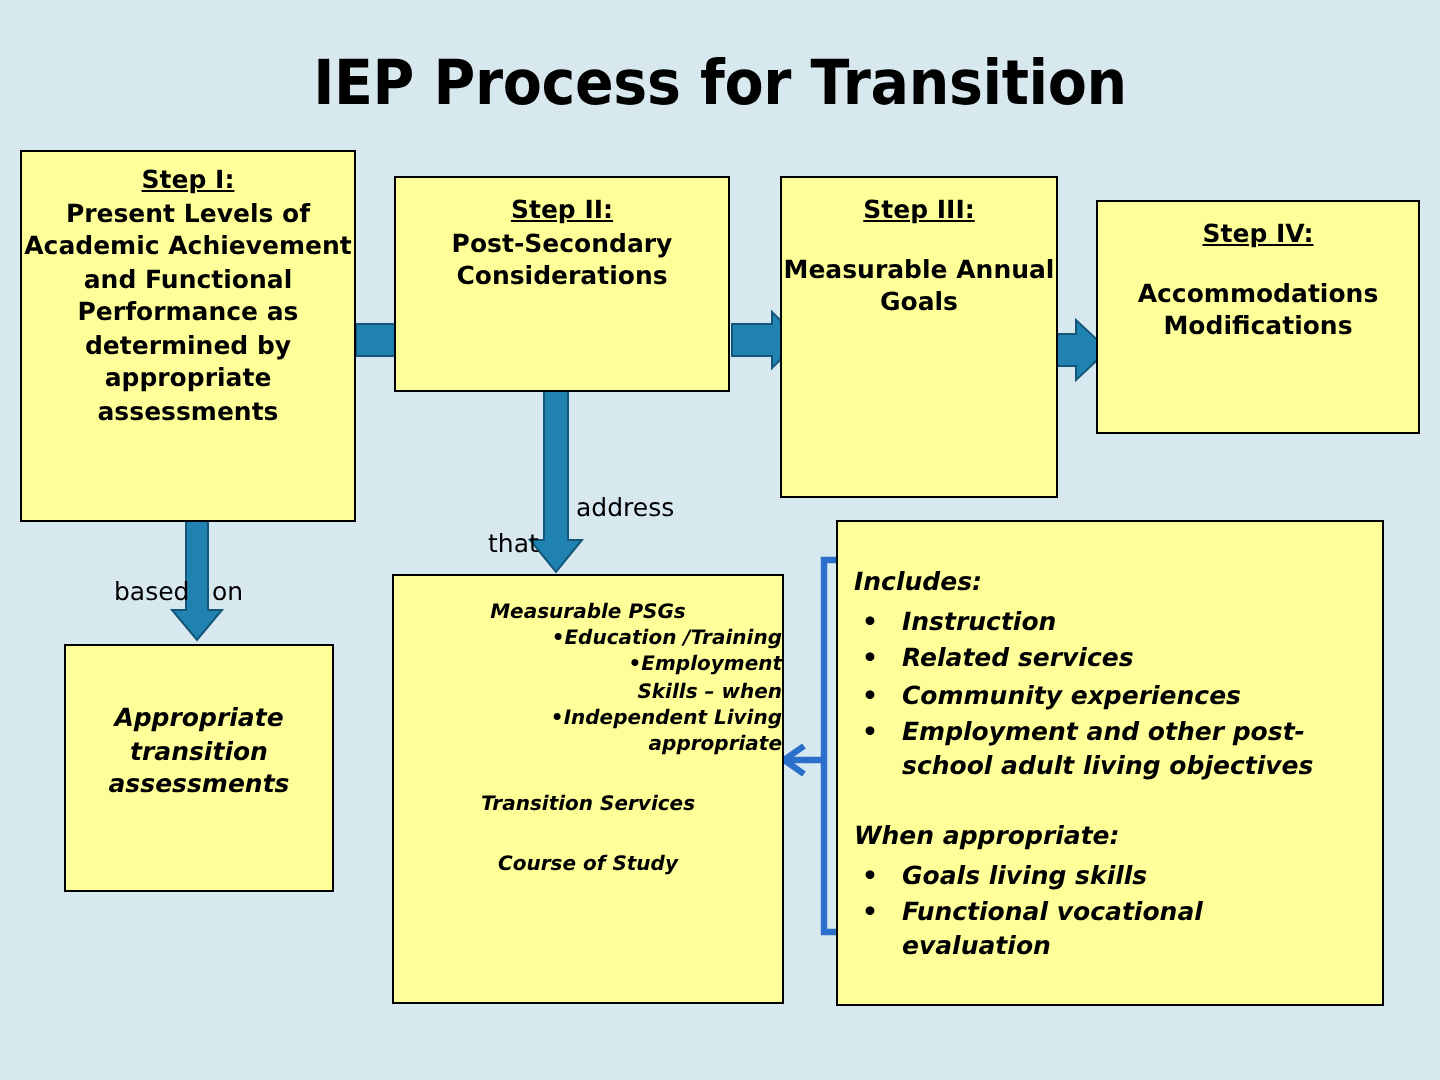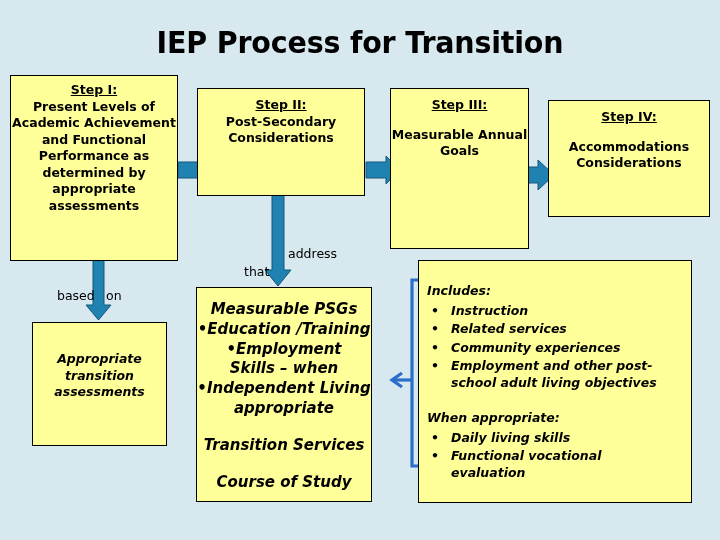"Accommodations Considerations" span { text: Considerations -> Modifications }
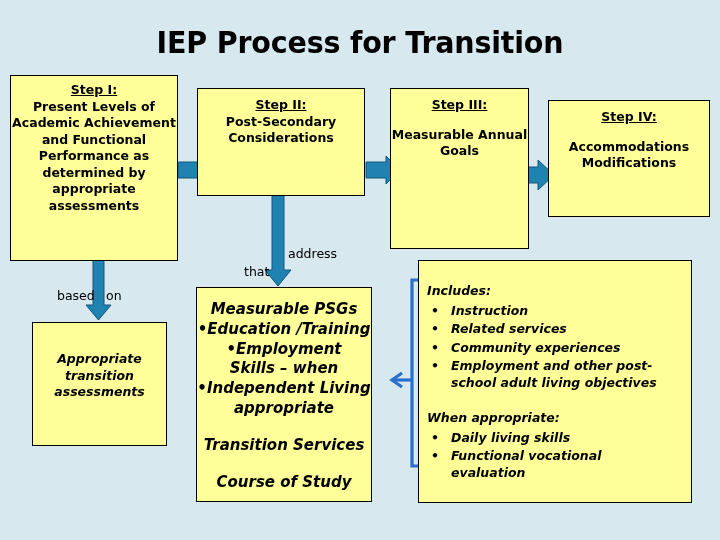"Measurable PSGs" .box.psg { font-size: 15px -> 10px; width: 176px -> 196px }
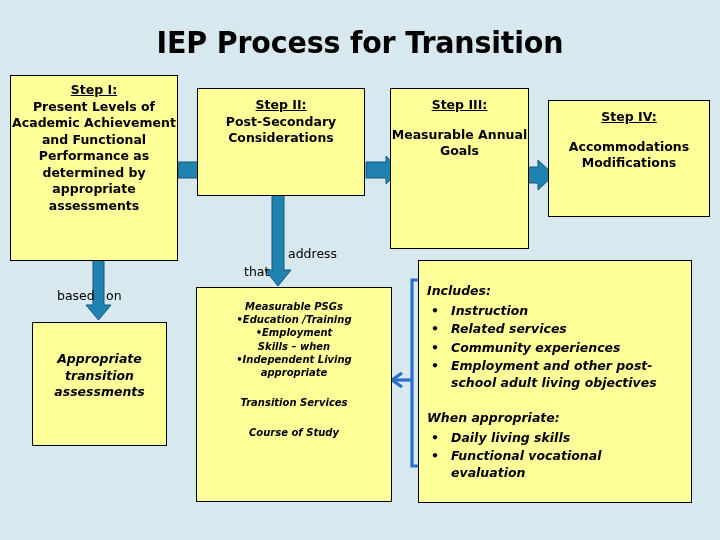"•Education /Training" .bullets { text-align: none -> right }
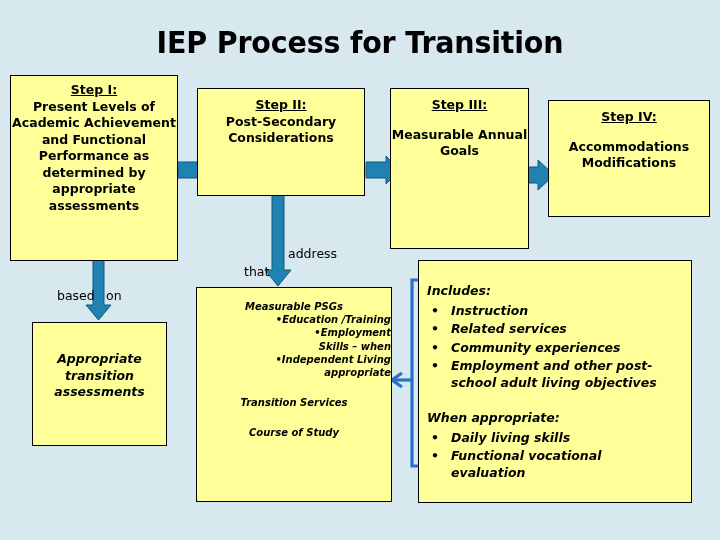"Daily living skills" span.inc-text { text: Daily -> Goals }
